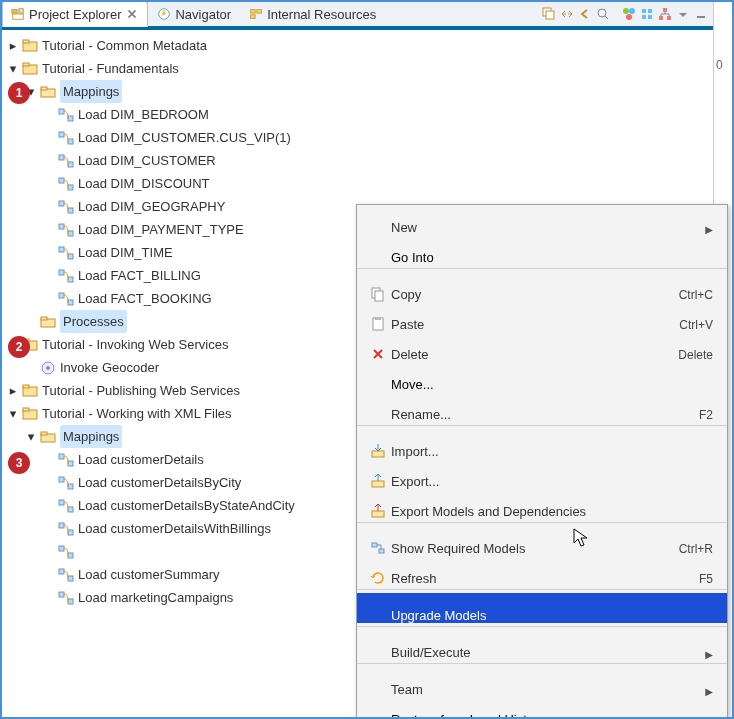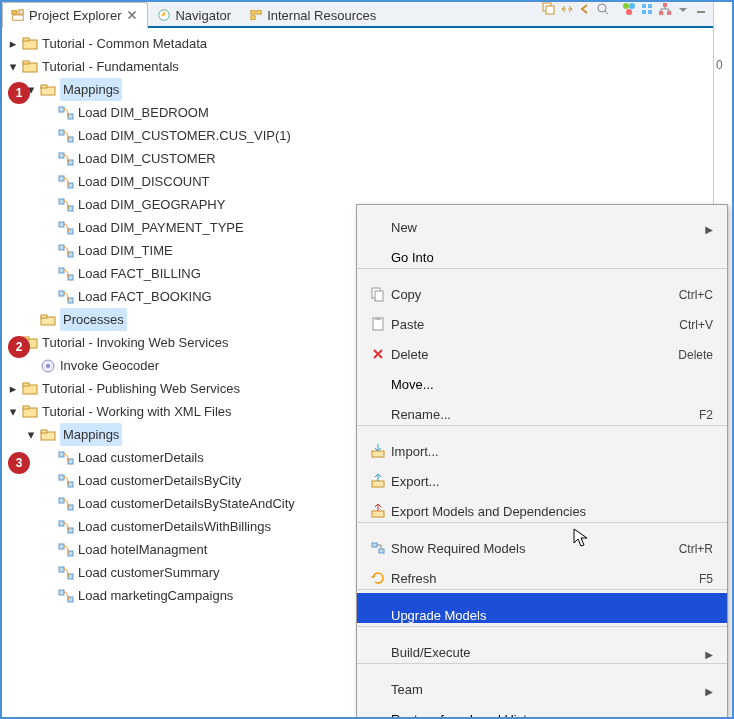"Project Explorer" .tabs { align-items: none -> center; border-bottom: 2px solid #0369a1 -> 4px solid #0369a1 }
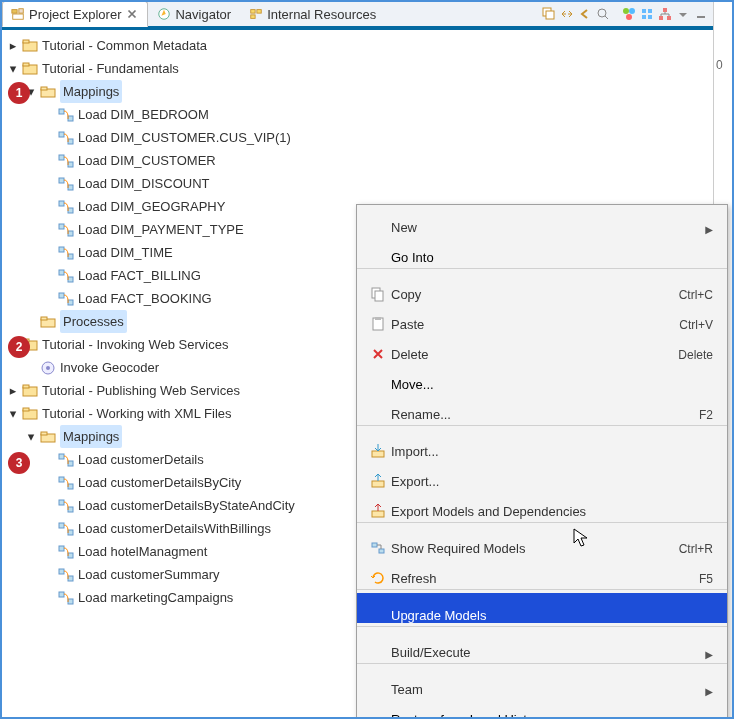"Load hotelManagment" span { html: <span>Load hotelManagment</span> -> none }
